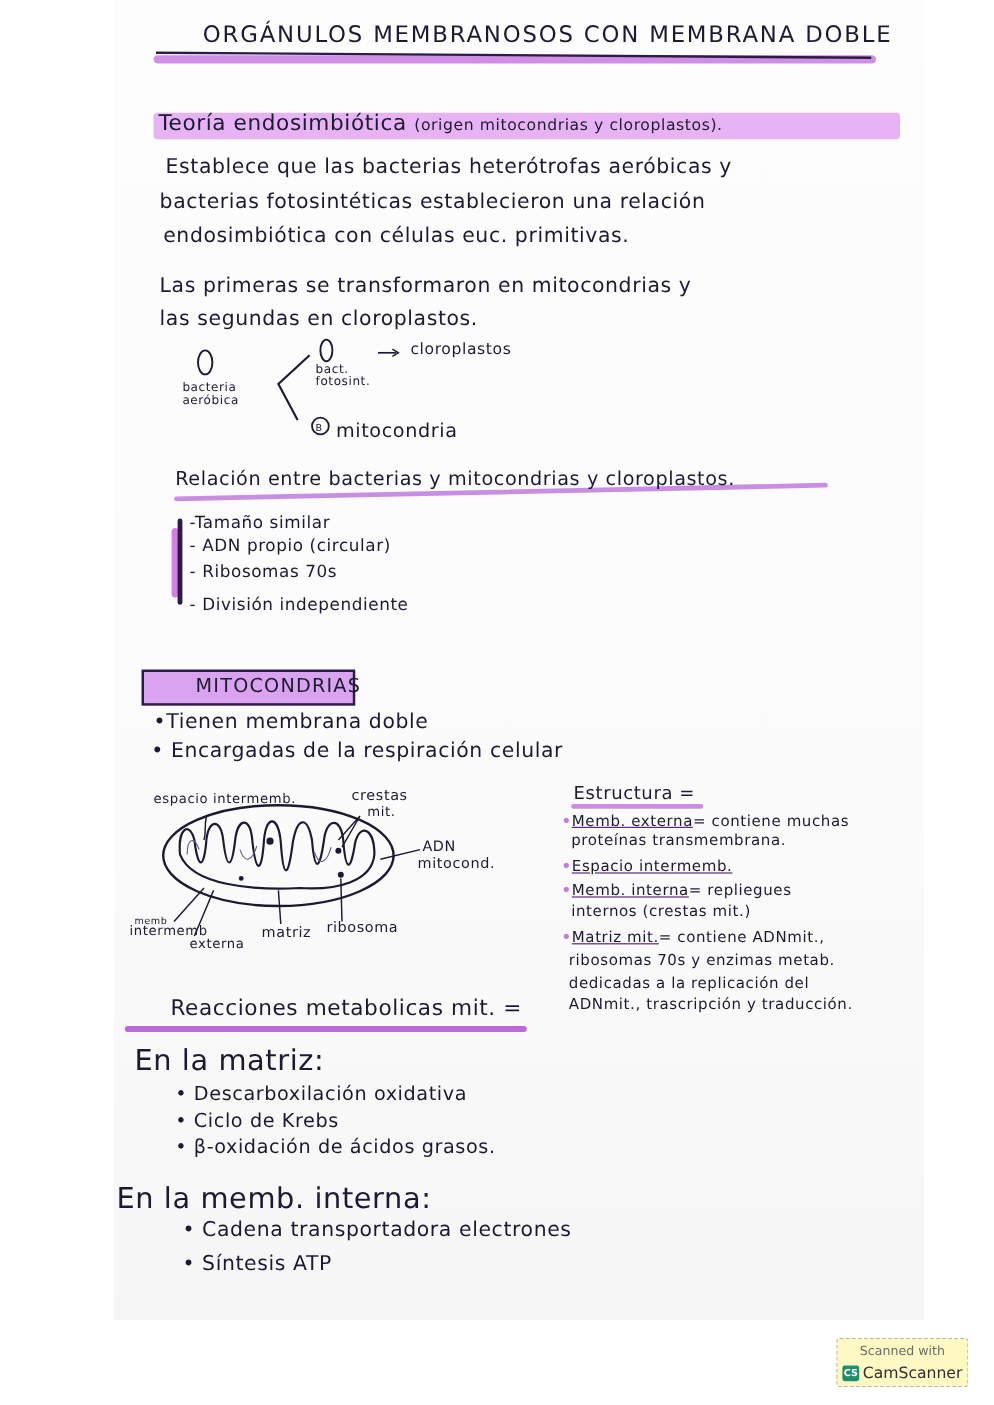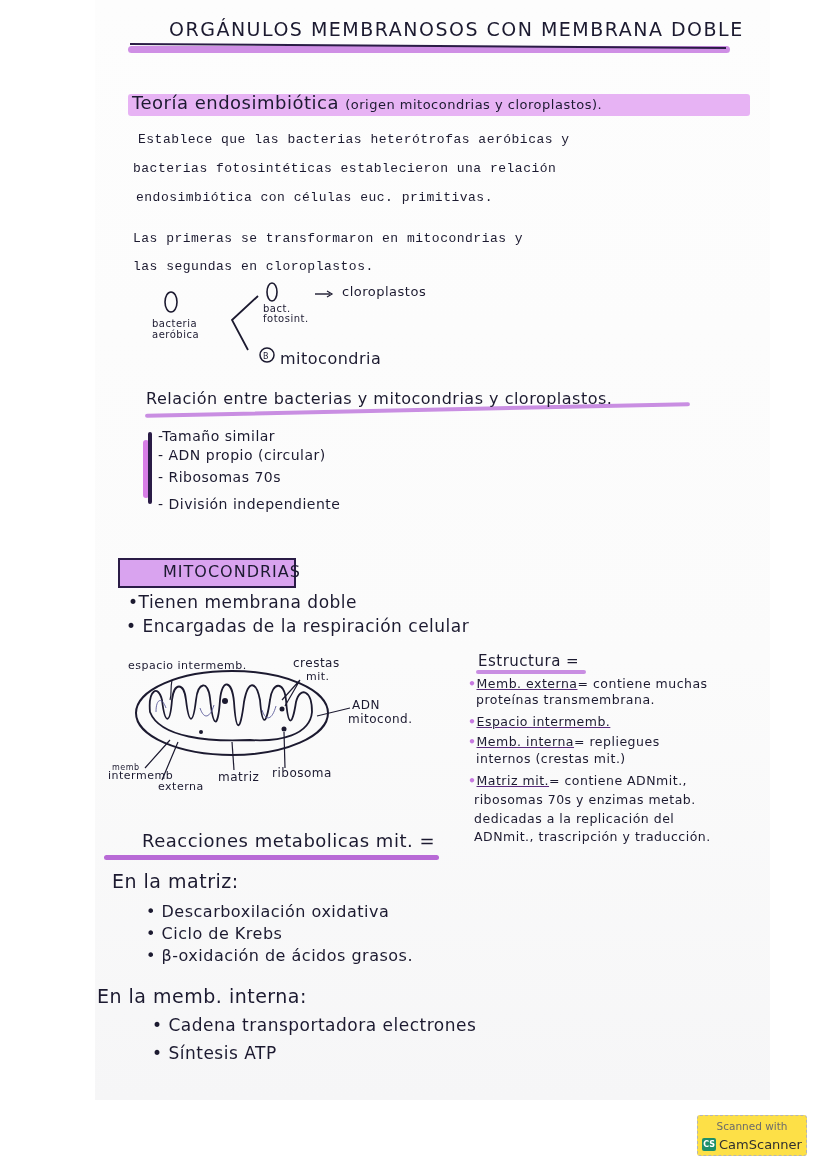"Establece que las bacterias heterótrofas" .body-text { font-family: Liberation Mono, monospace -> none; font-size: 13px -> 17px }
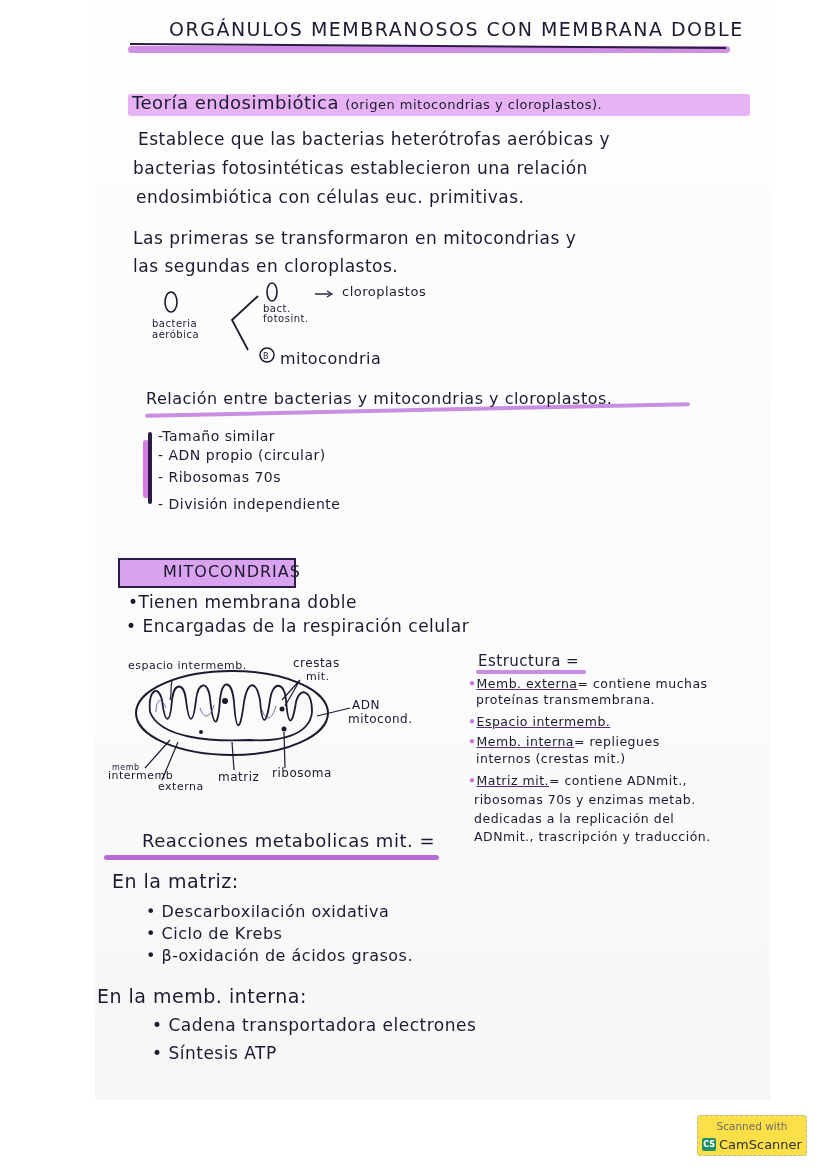"En la matriz:" .sub-h { font-size: 19px -> 24px }
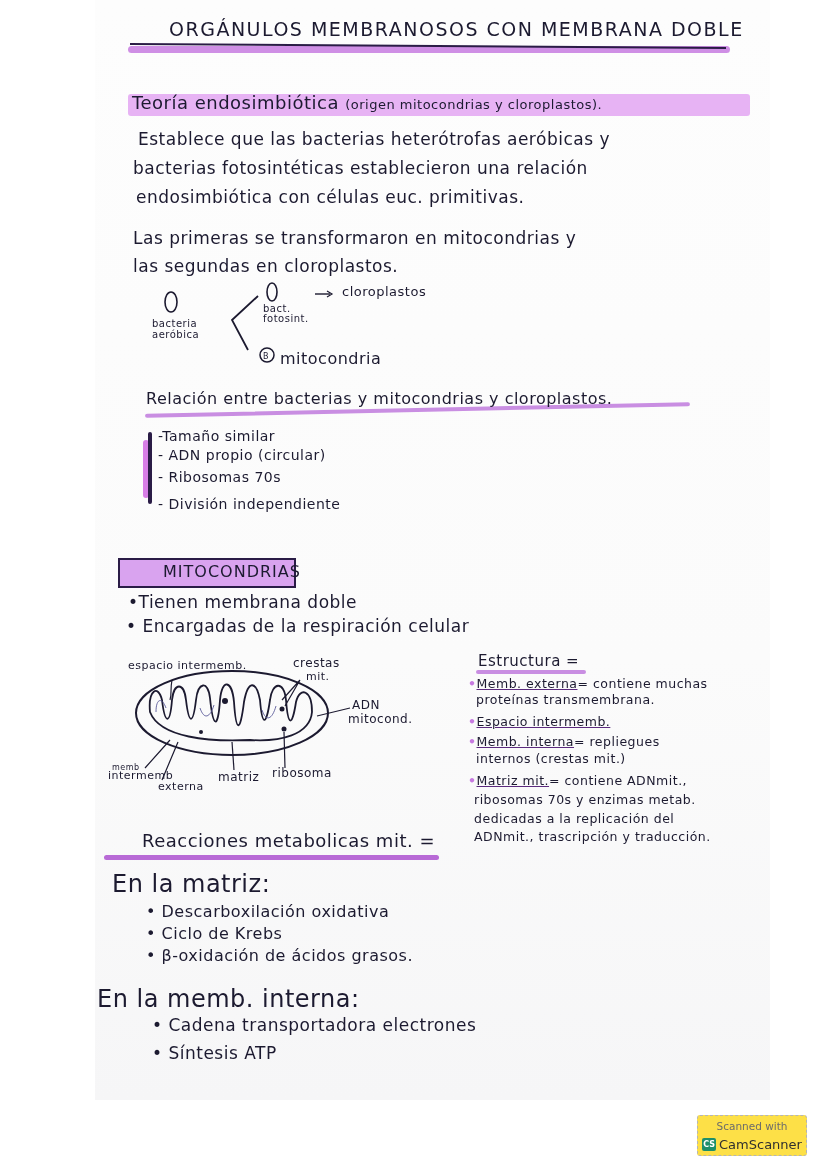"Scanned with" .scan-badge { background: #fde047 -> #fef9c3 }
